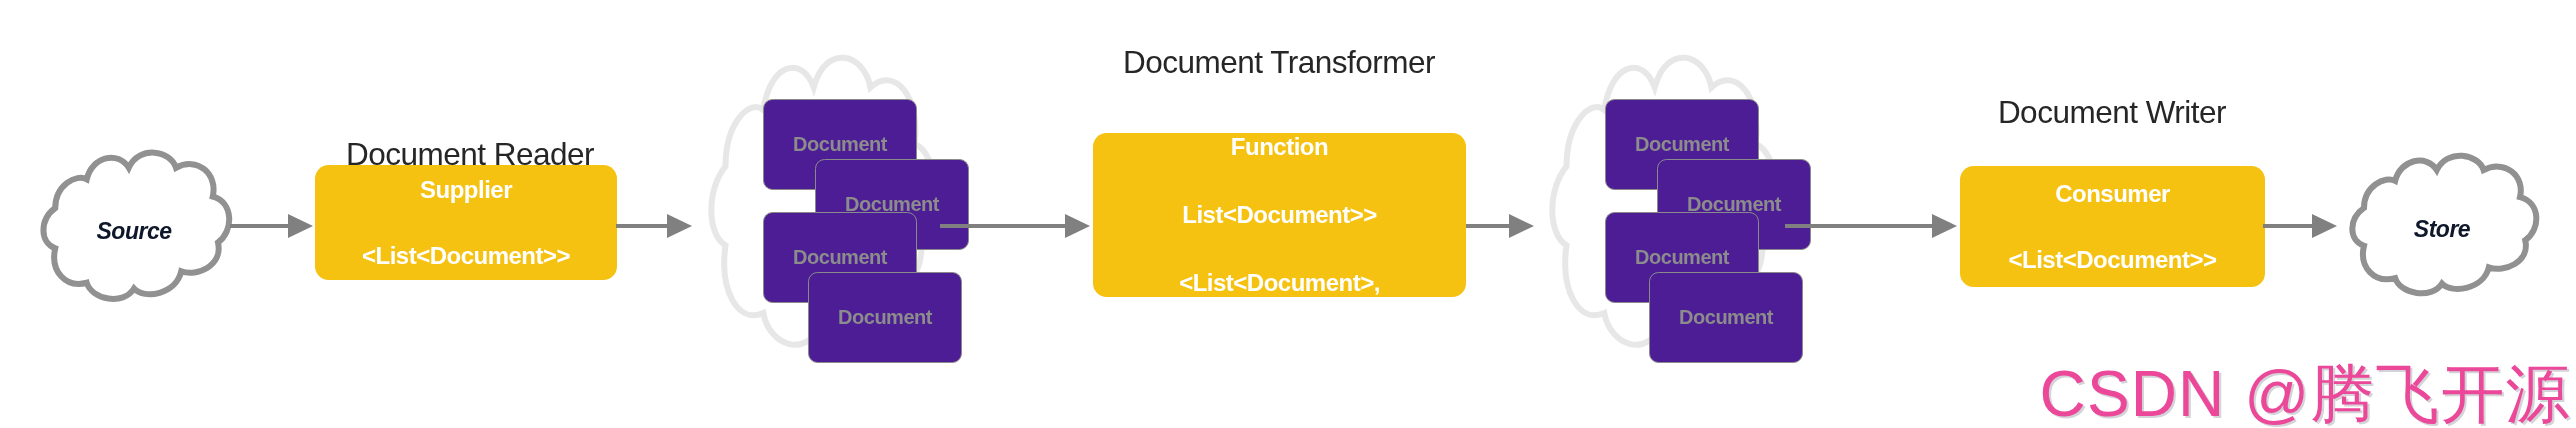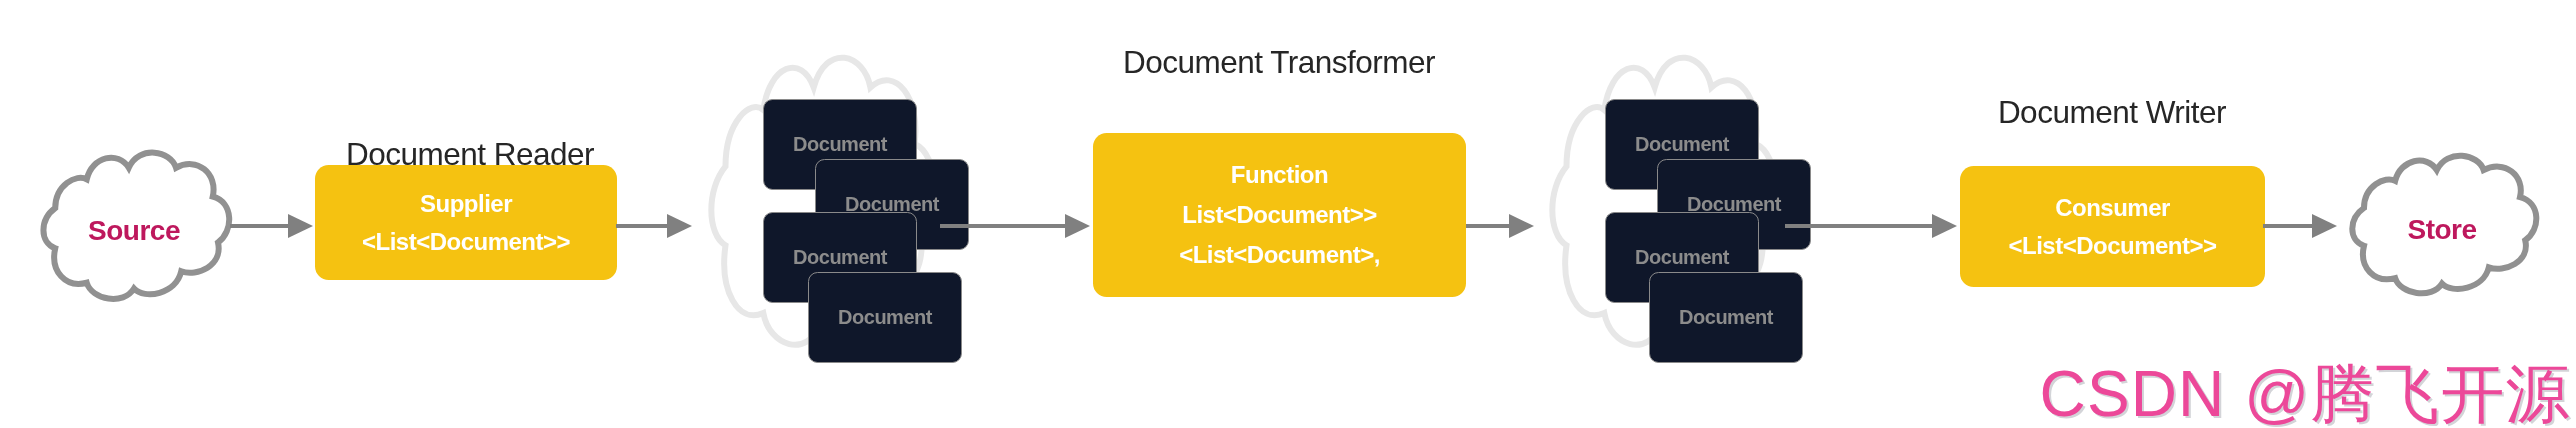"Document" .doc-card { background: #0f172a -> #4c1d95 }
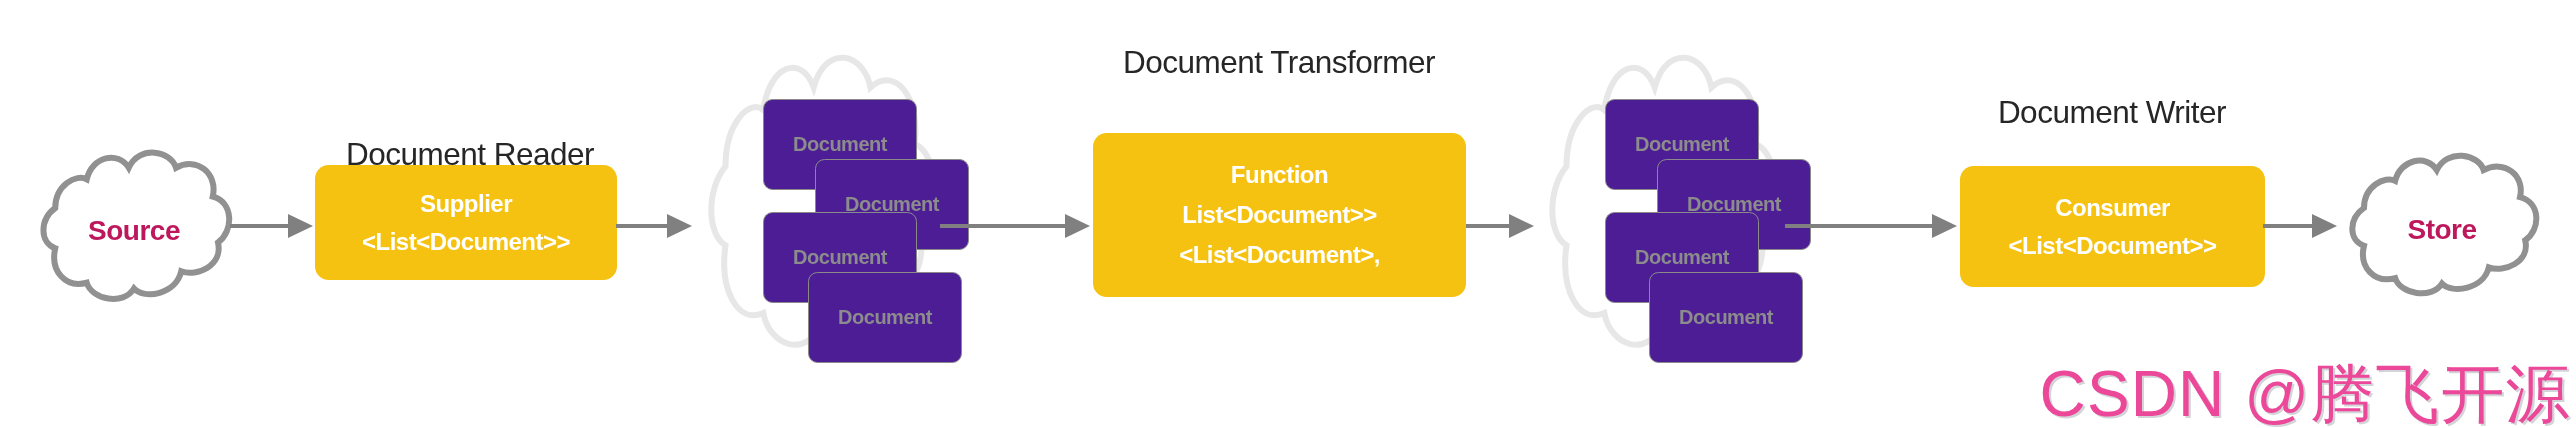"Function" .ybox { gap: none -> 28px }
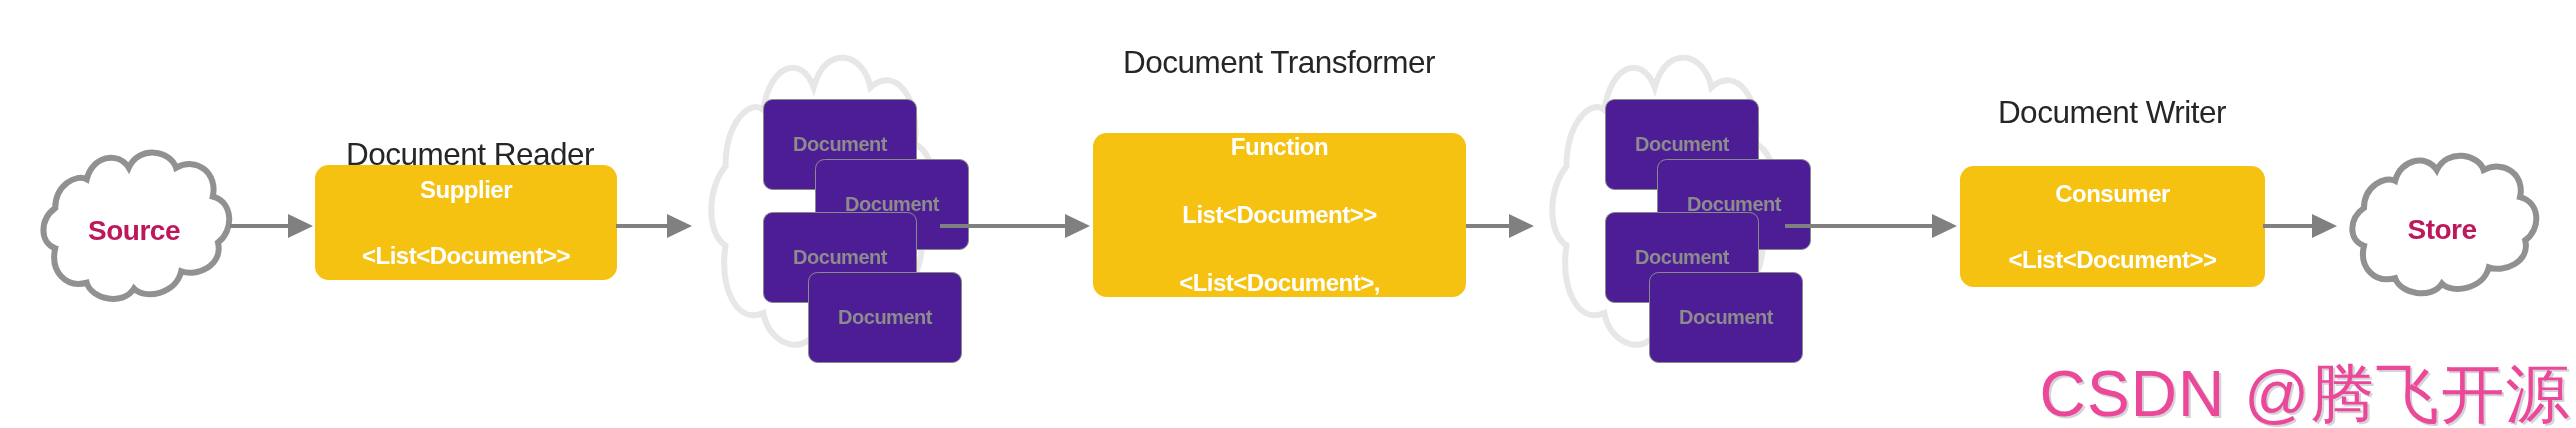"Source" .cloud-label { color: #be185d -> #0f172a; font-size: 28px -> 23px; font-style: none -> italic }
